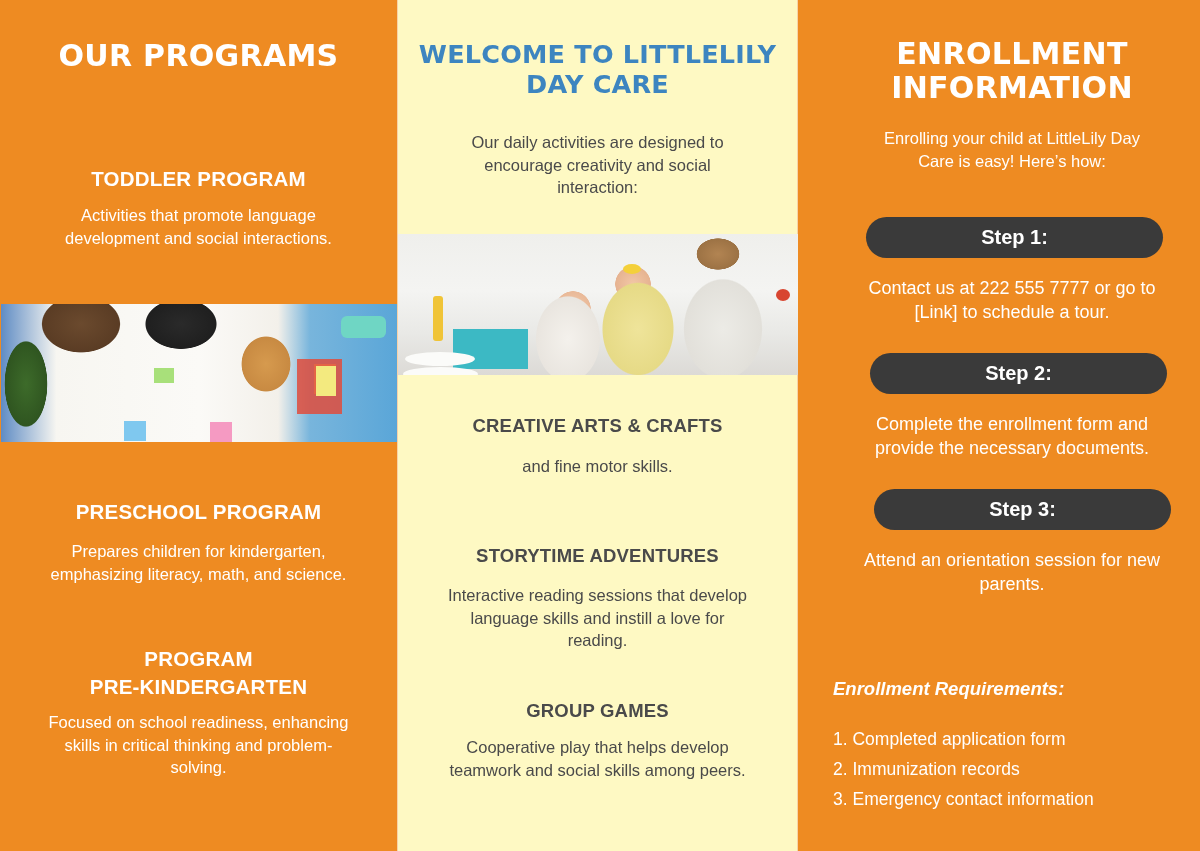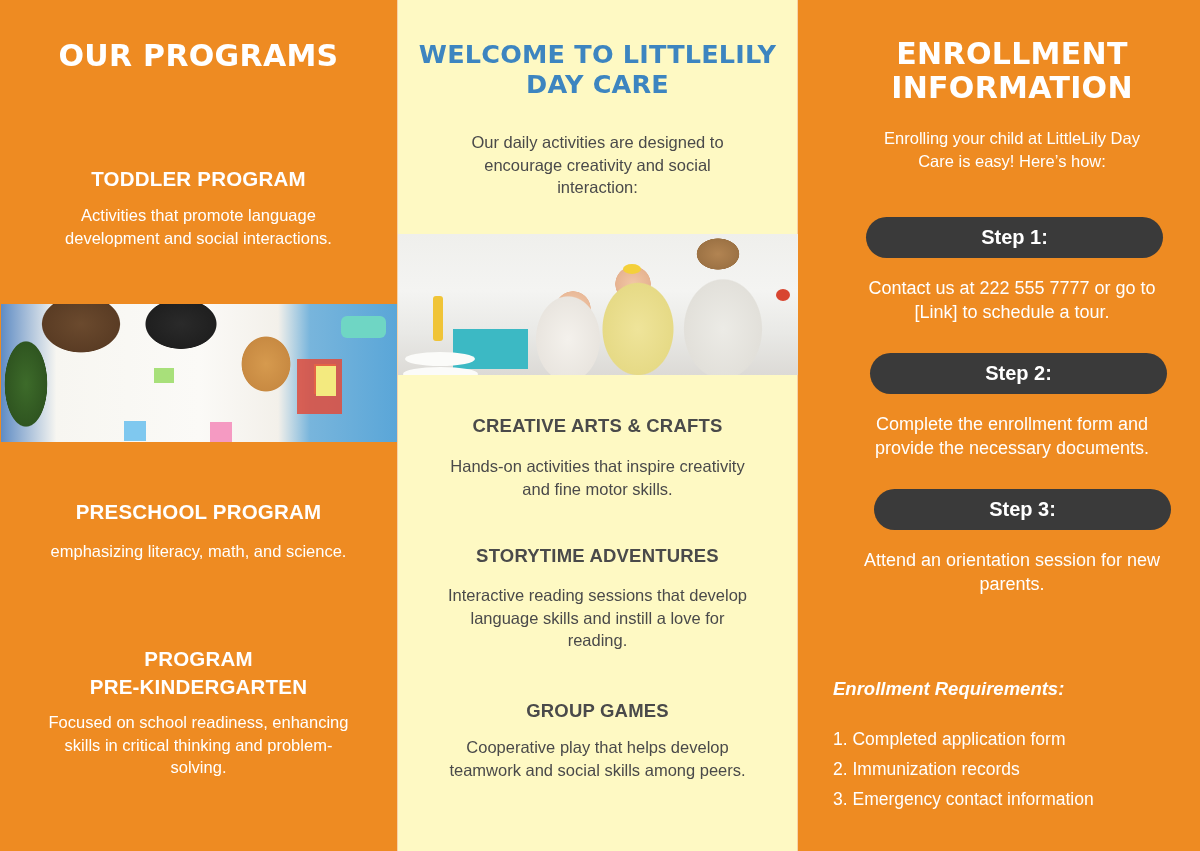"Hands-on activities that inspire" span { html: <span>Hands-on activities that inspire creativity</span> -> none }
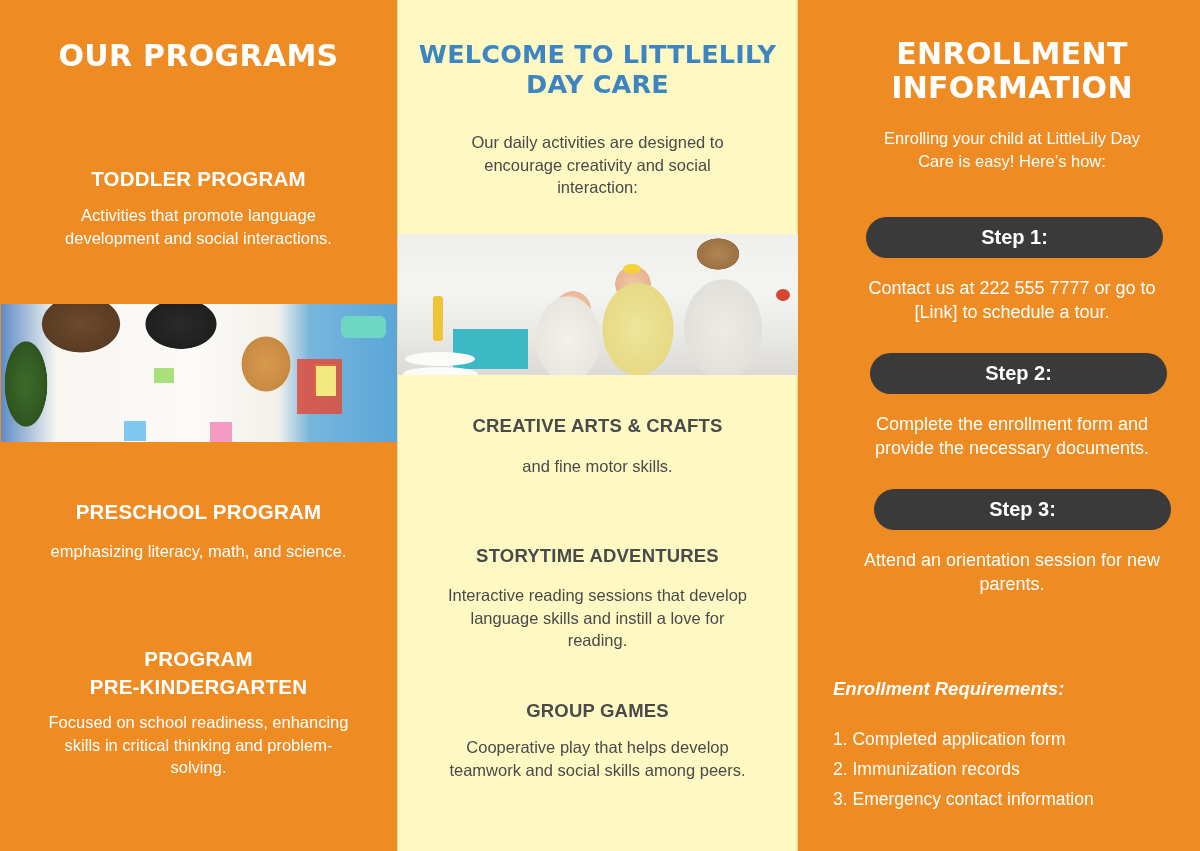"Prepares children for kindergarten," span { html: none -> <span>Prepares children for kindergarten,</span> }
